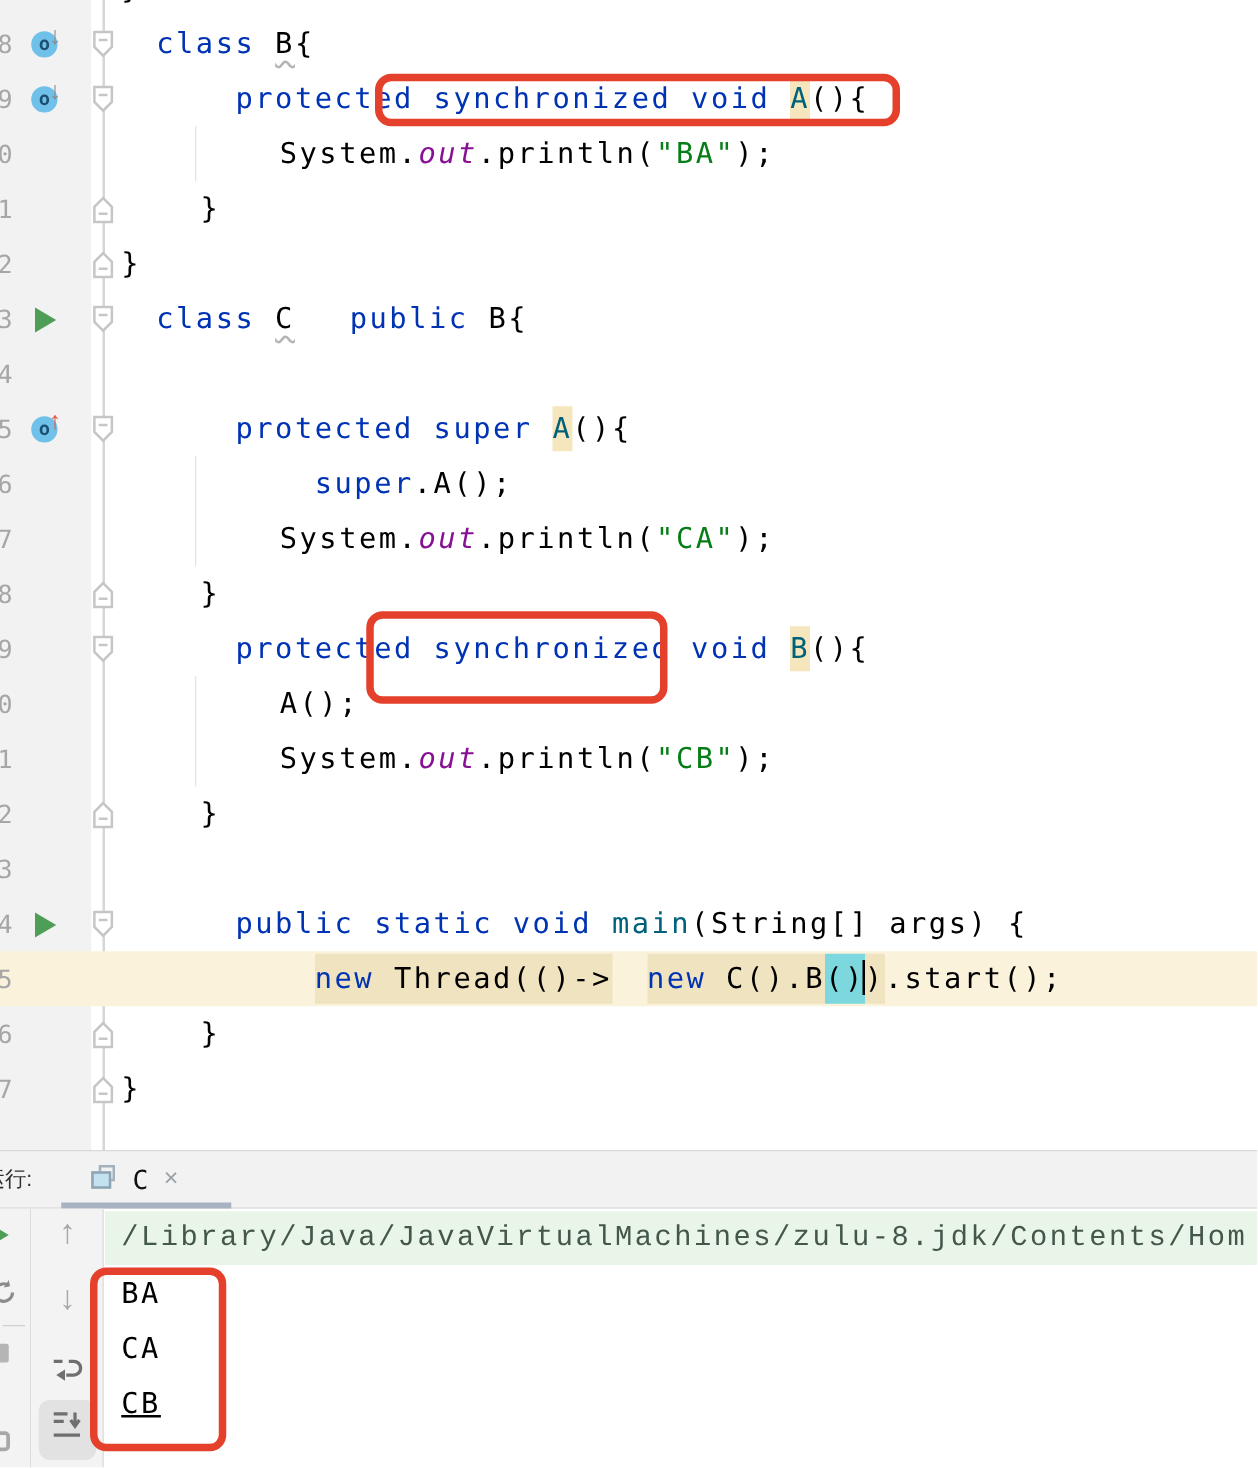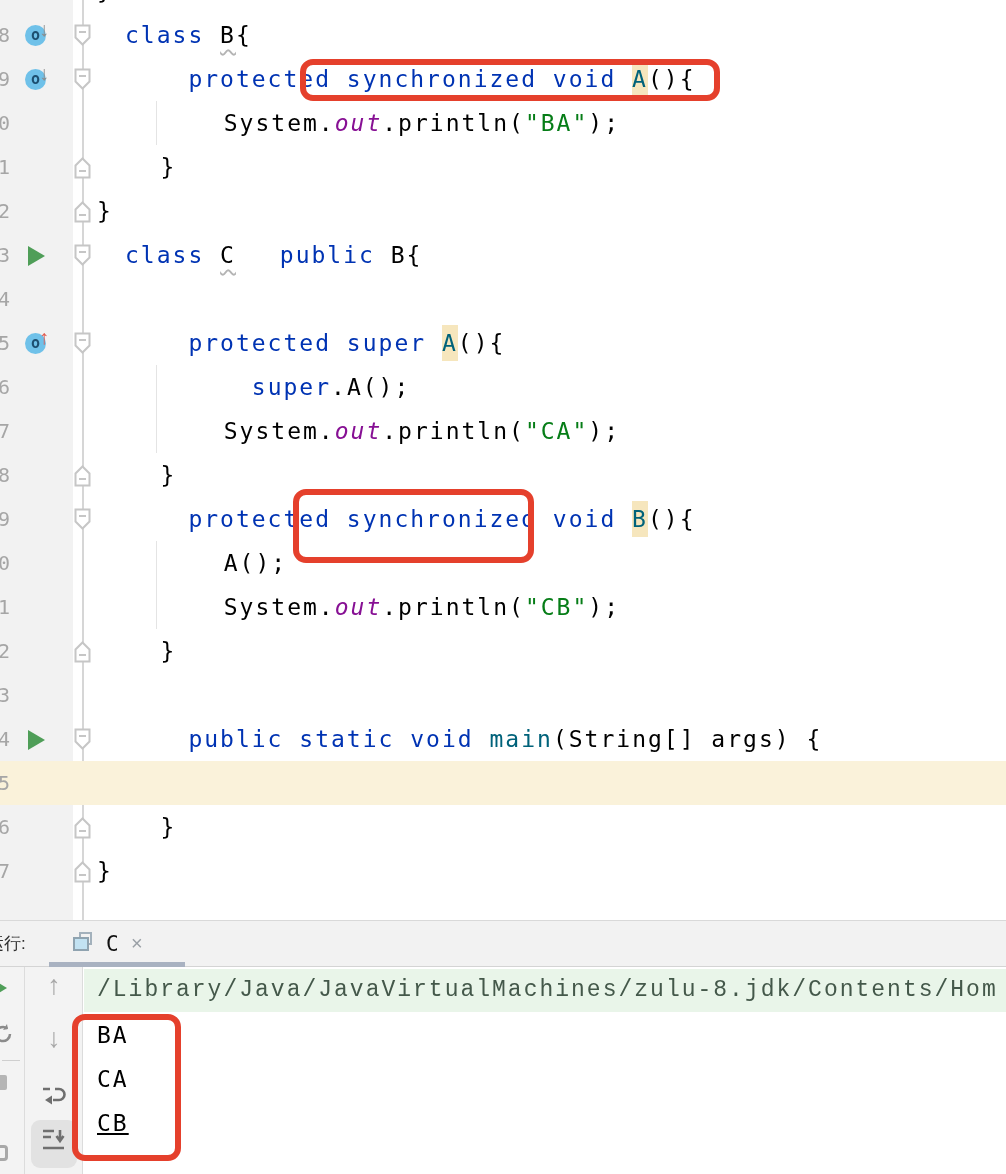"new Thread(()-> new C().B()).start();" div.code { html: none -> <div><span> </span><span>new</span><span> Thread(()-&gt;</span><span>new</span><span> C().B</span><span>()</span><span></span><span>)</span><span>.start();</span></div> }
